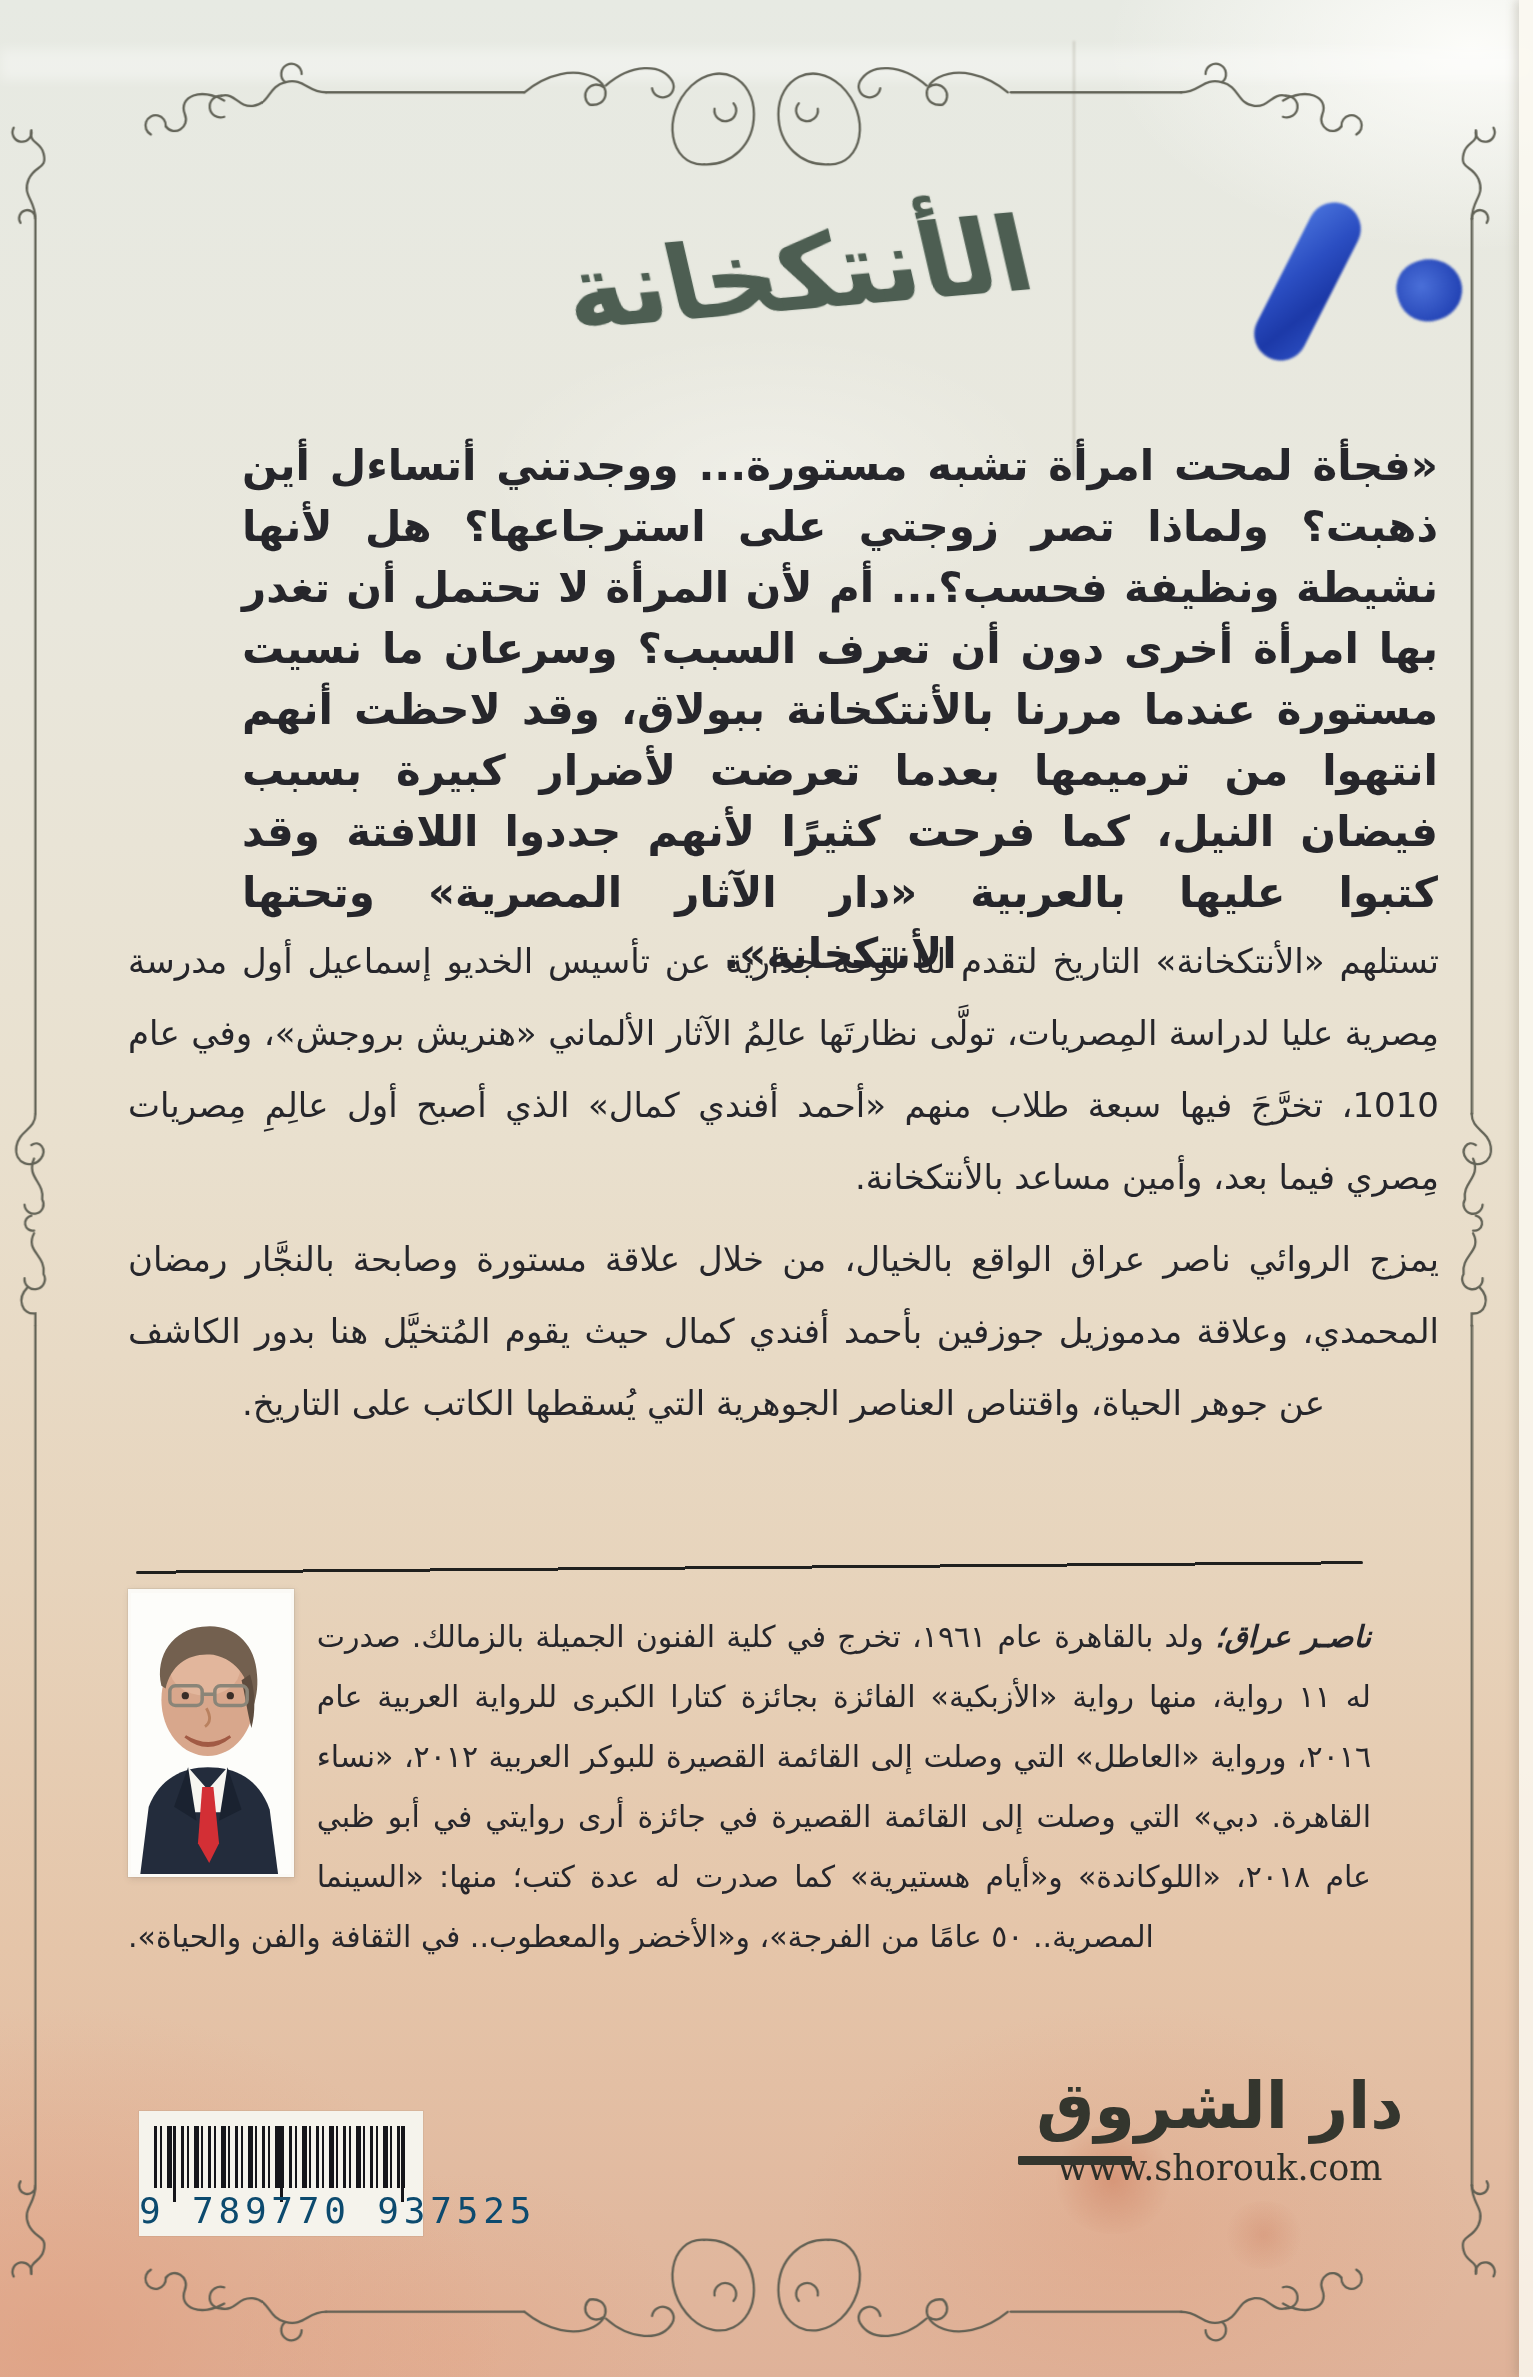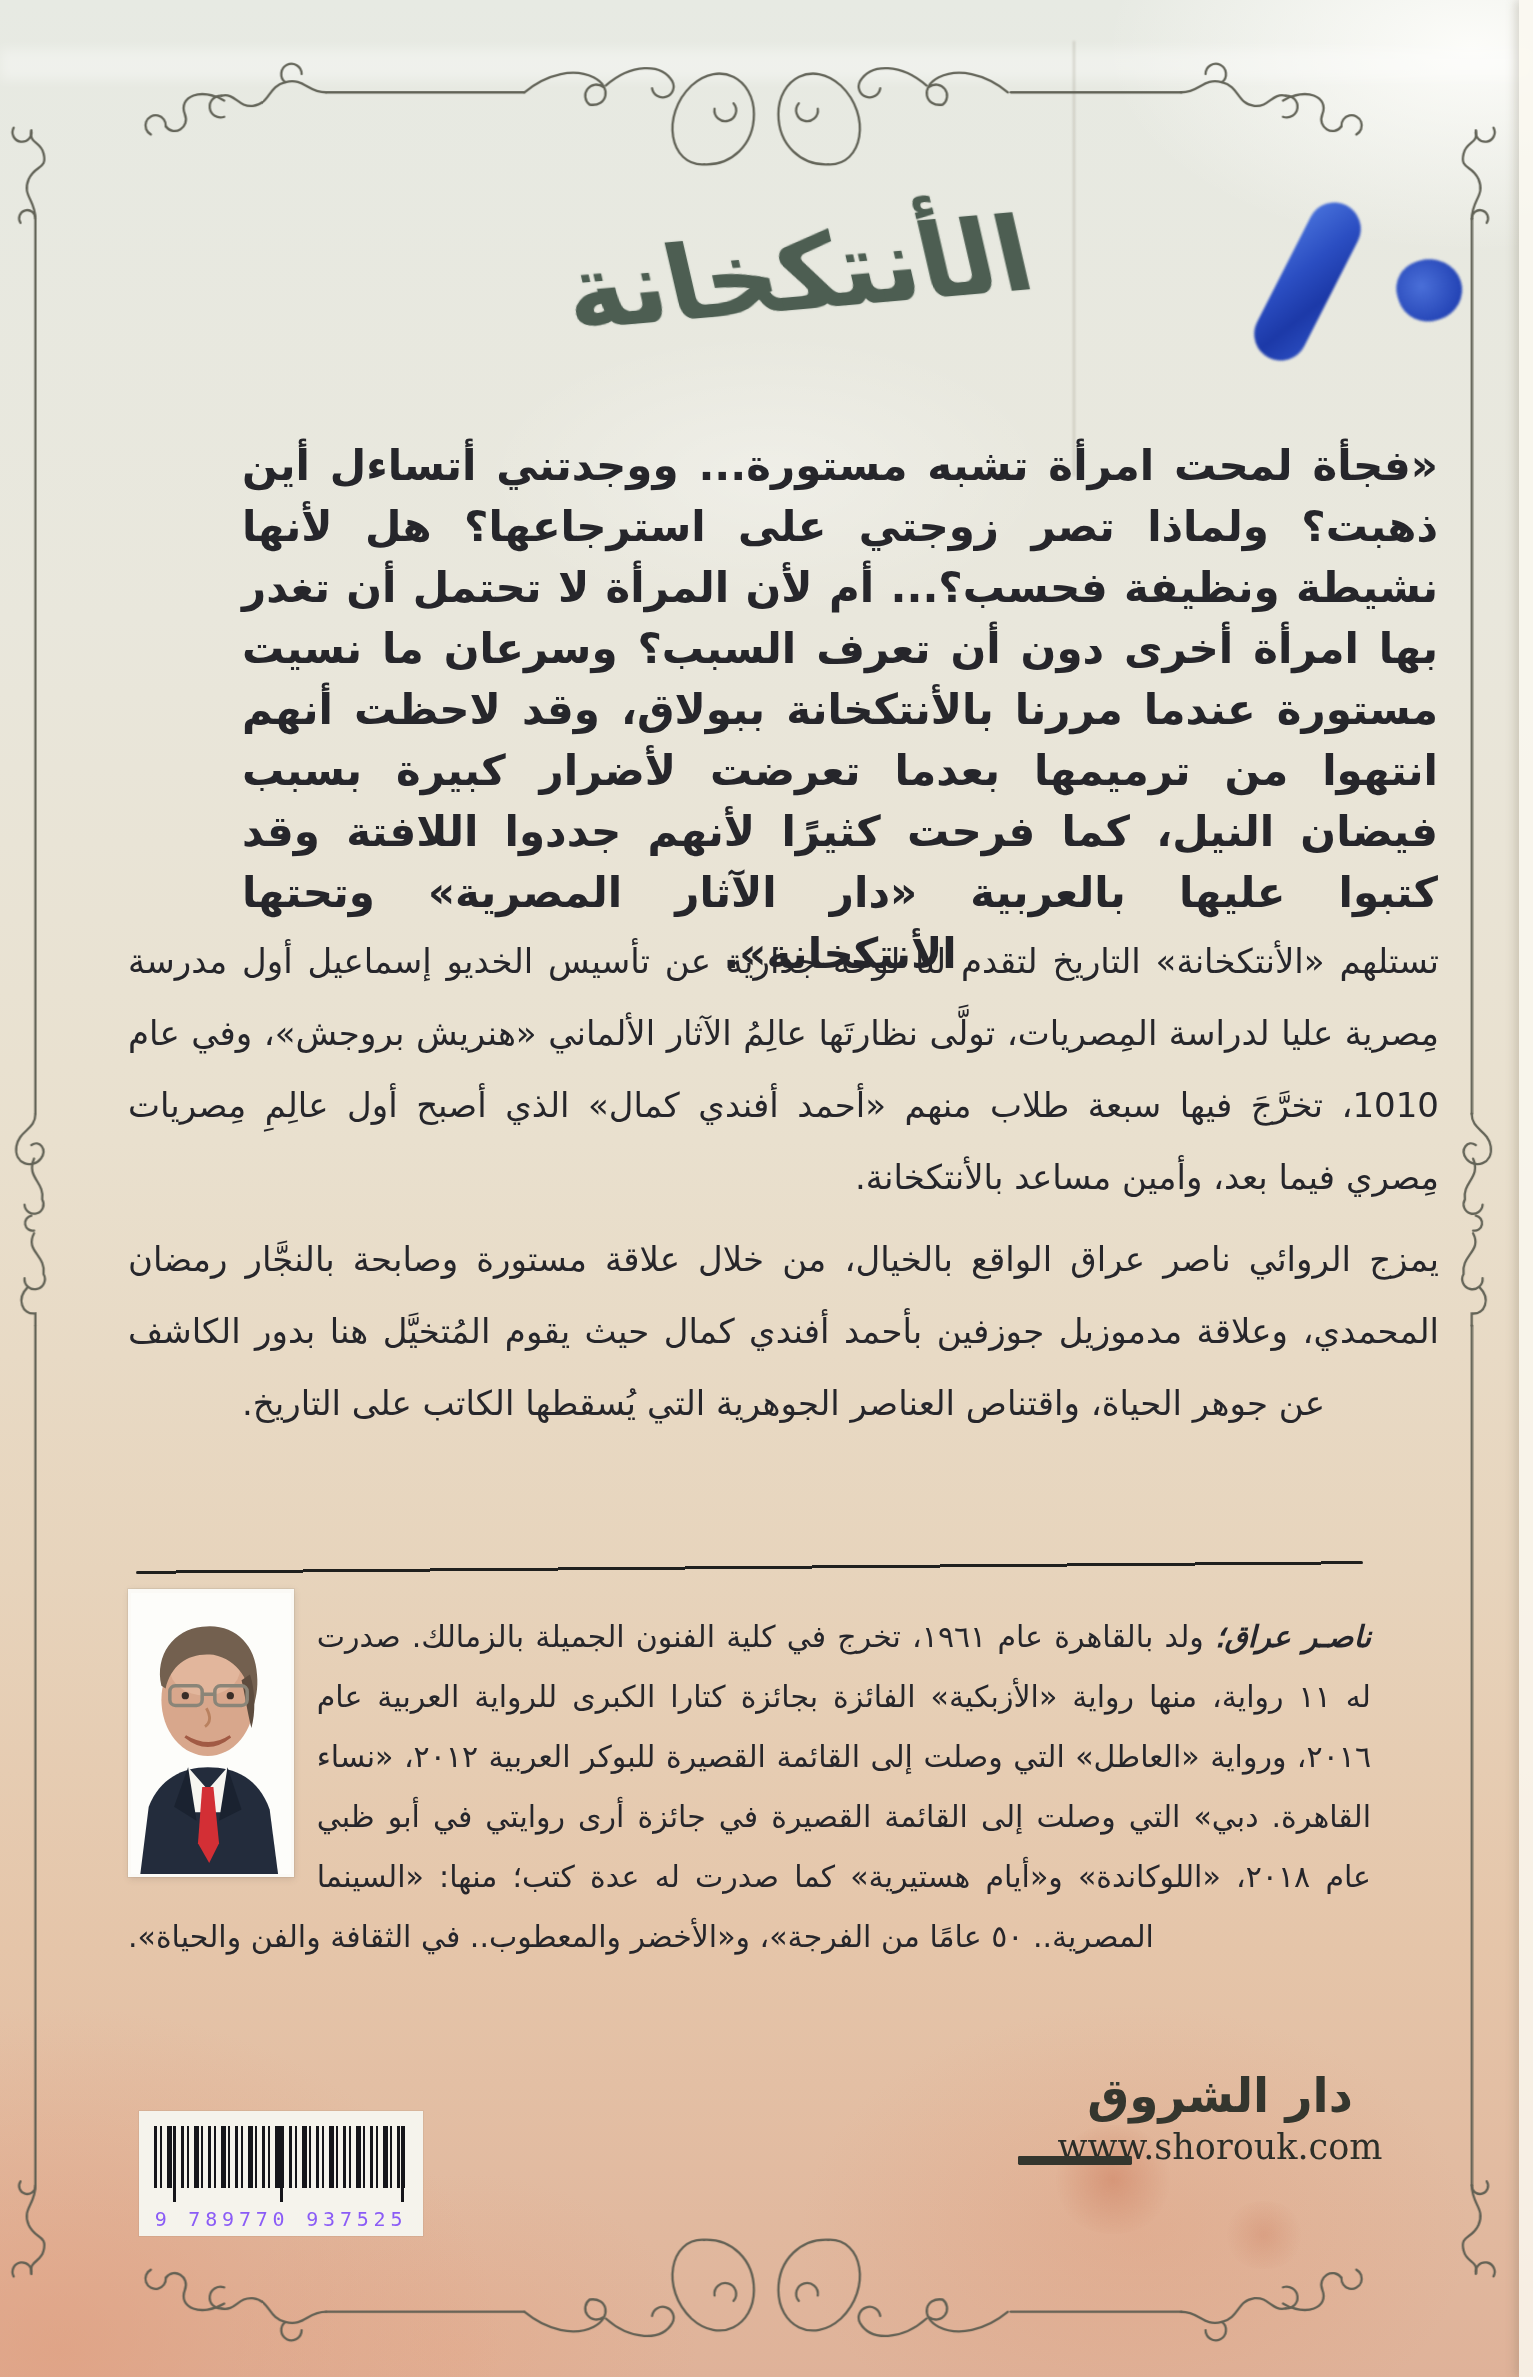"دار الشروق" .publisher-name { font-size: 47px -> 65px }
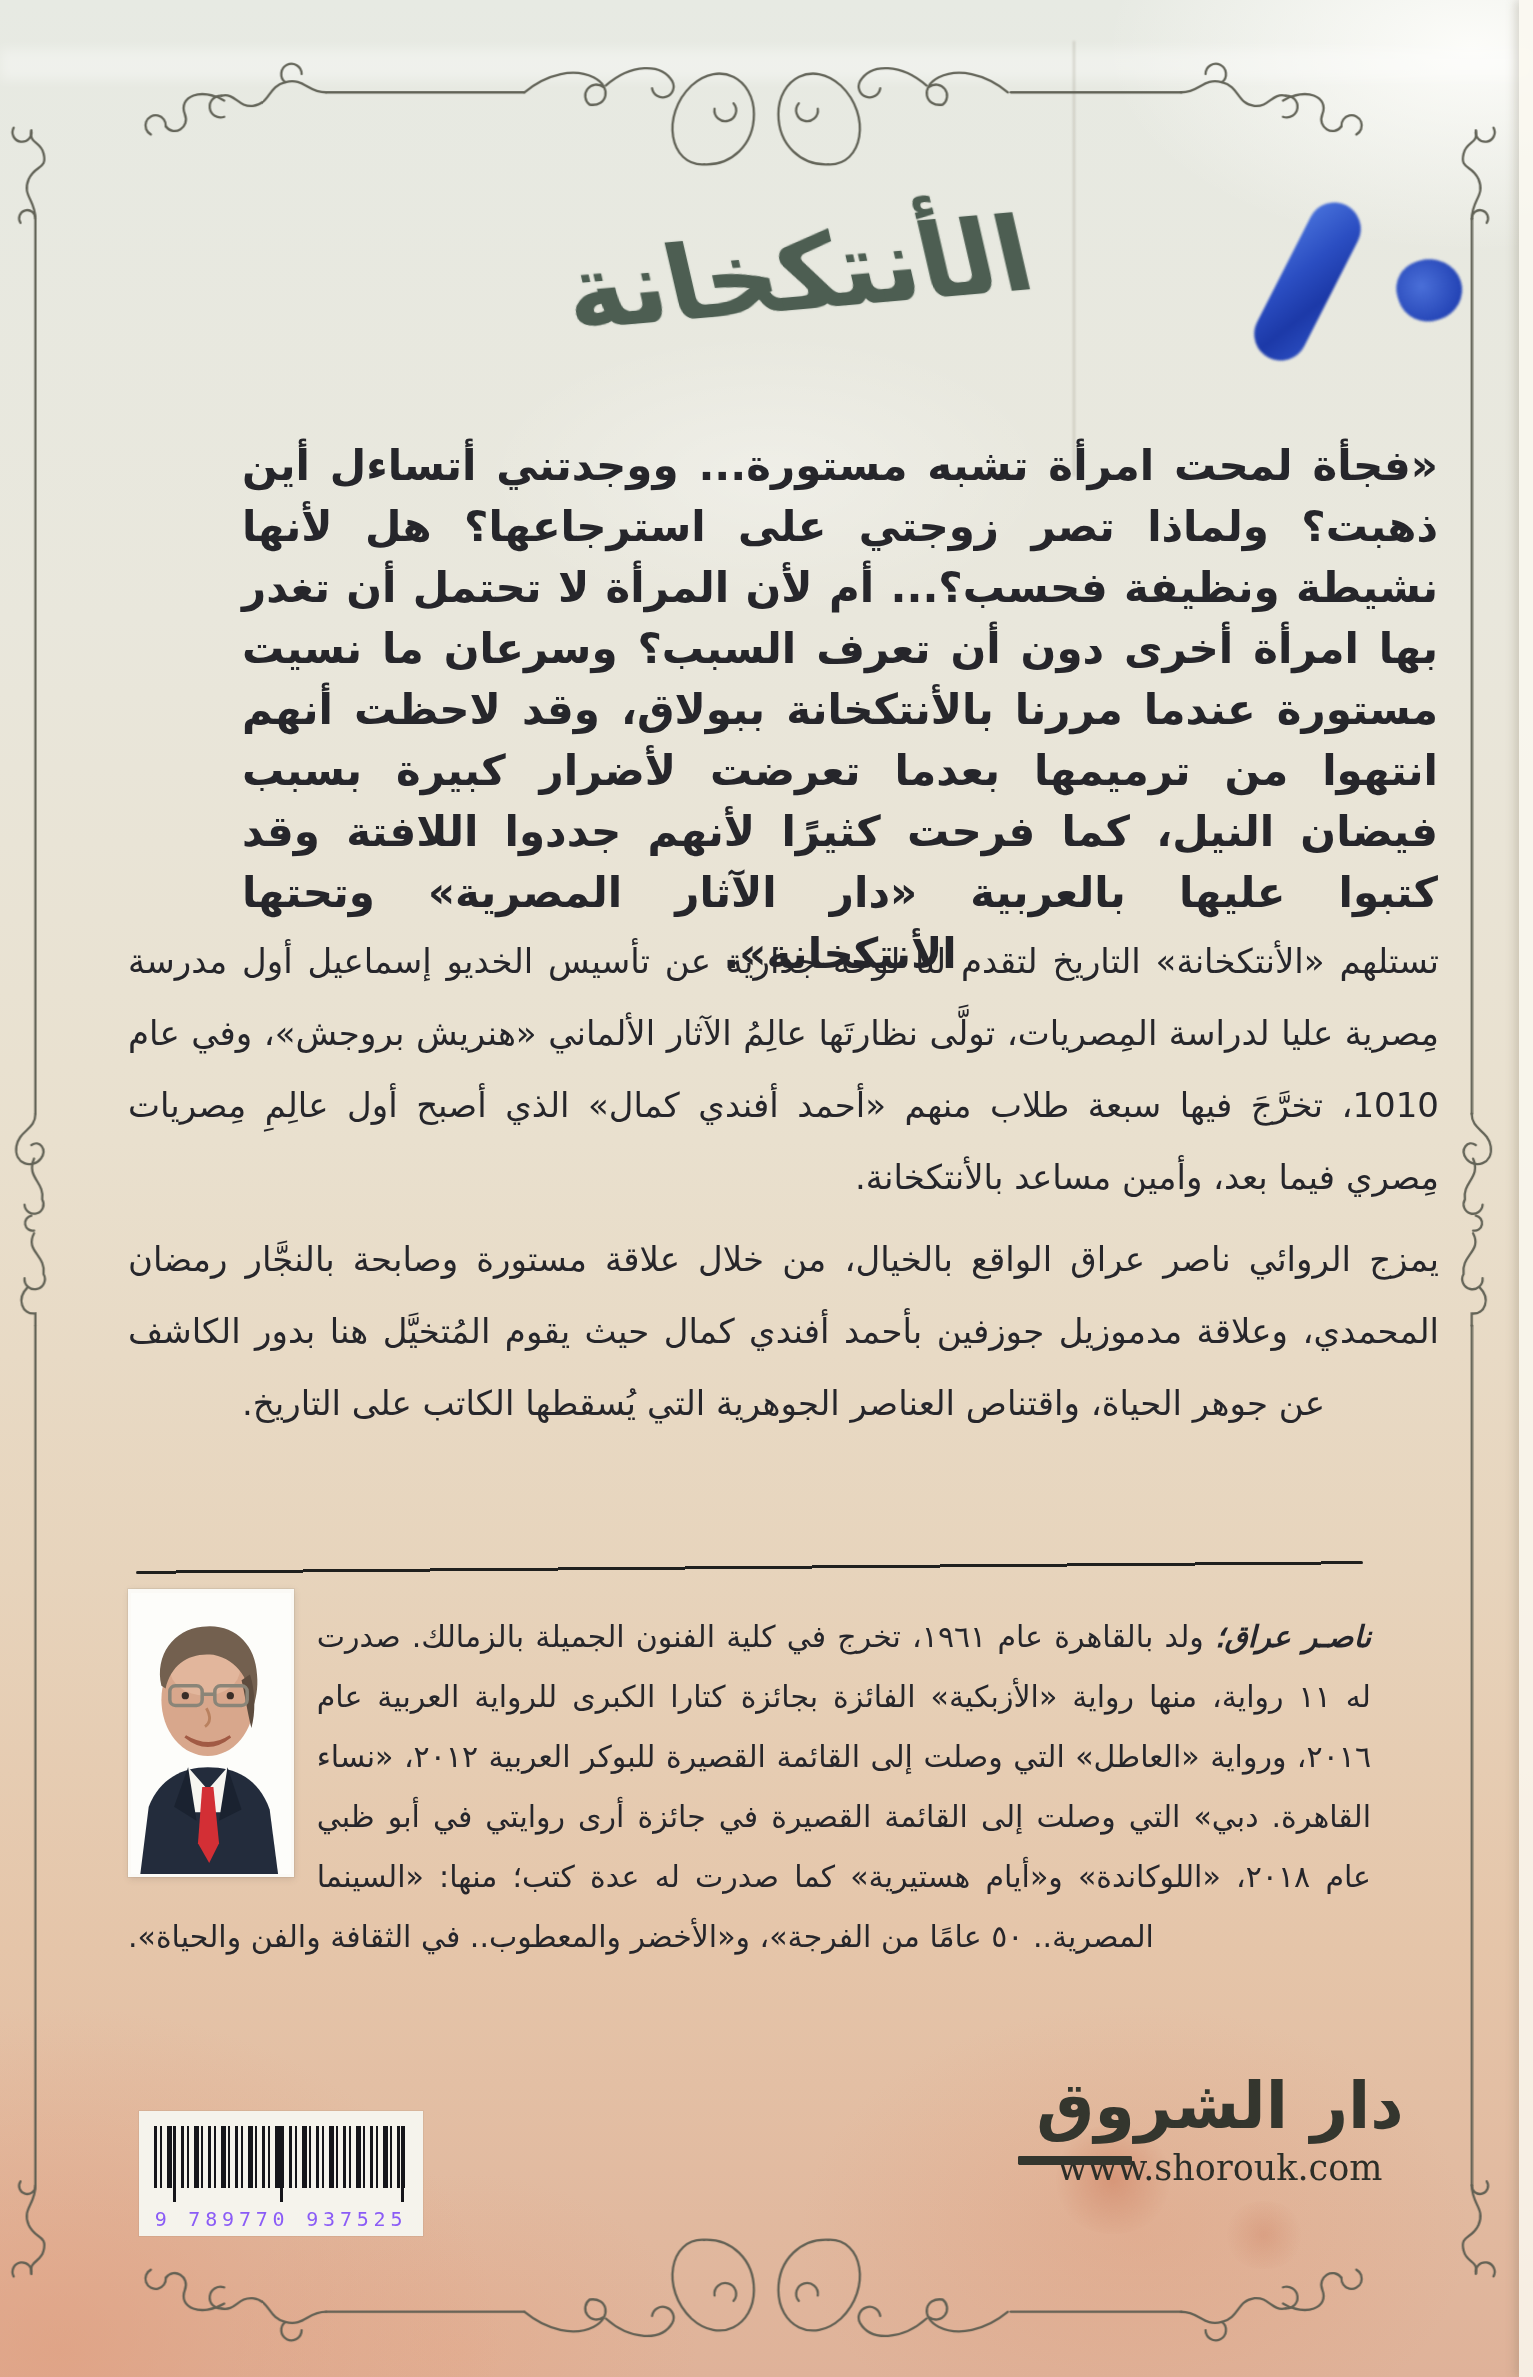"9 789770 937525" .barcode-digits { color: #8b5cf6 -> #0c4a6e; font-size: 20px -> 36px }
